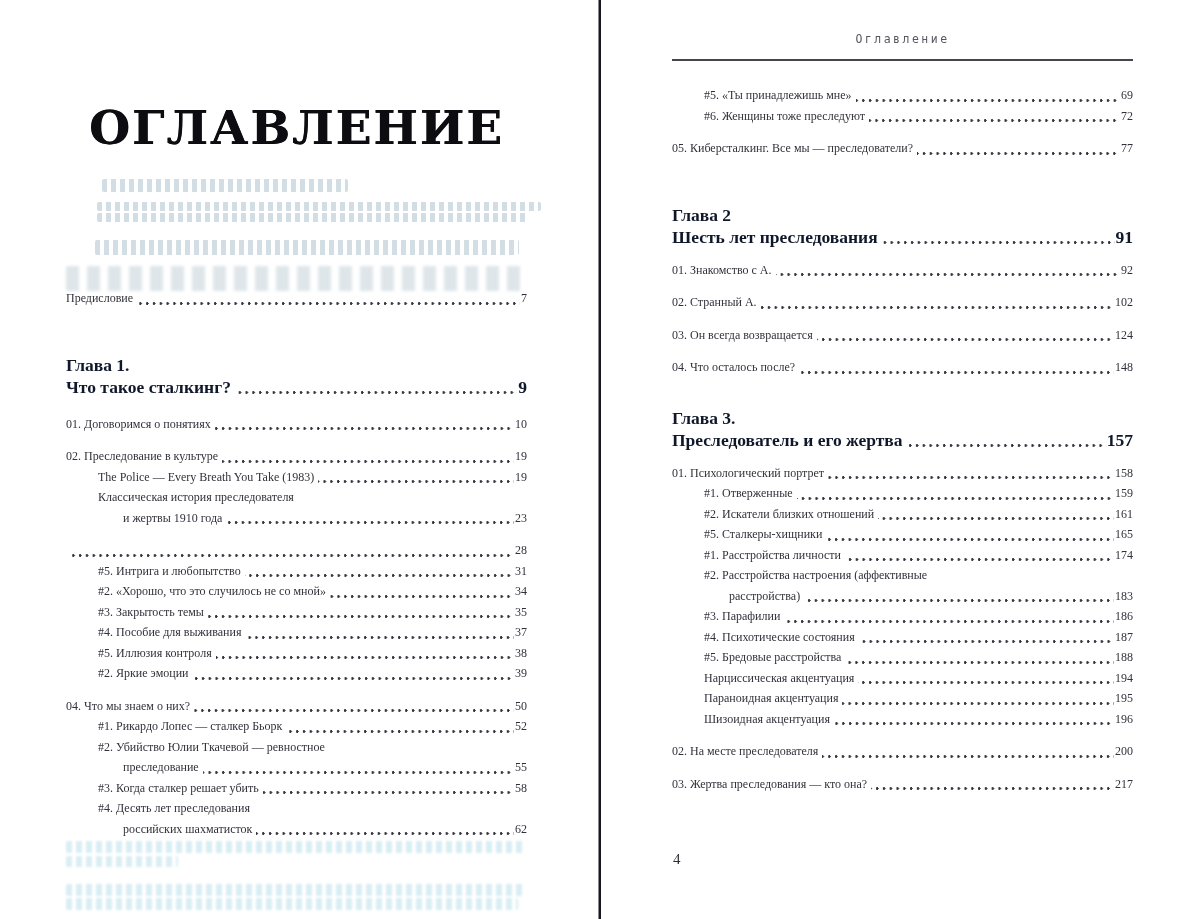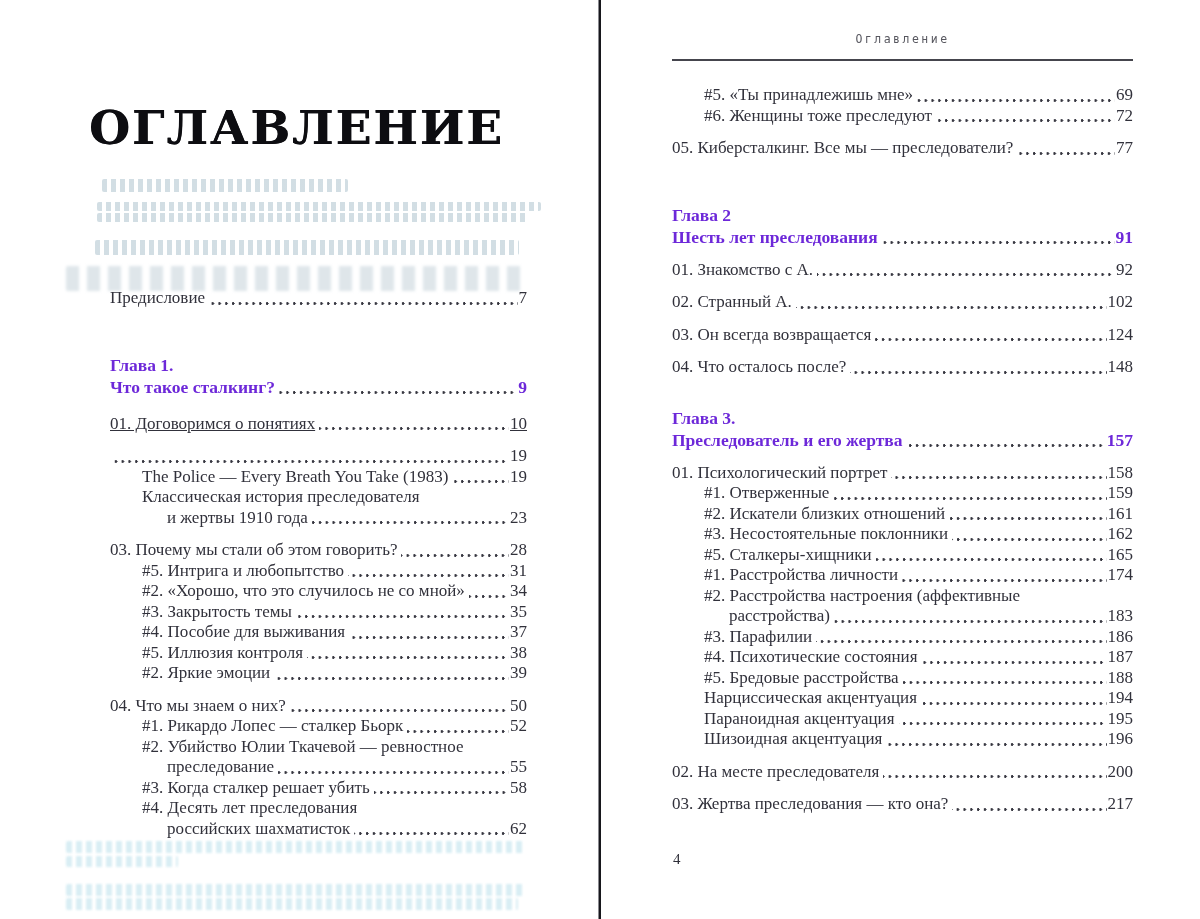"#5. «Ты принадлежишь мне»" .row { font-size: 17px -> 12px }
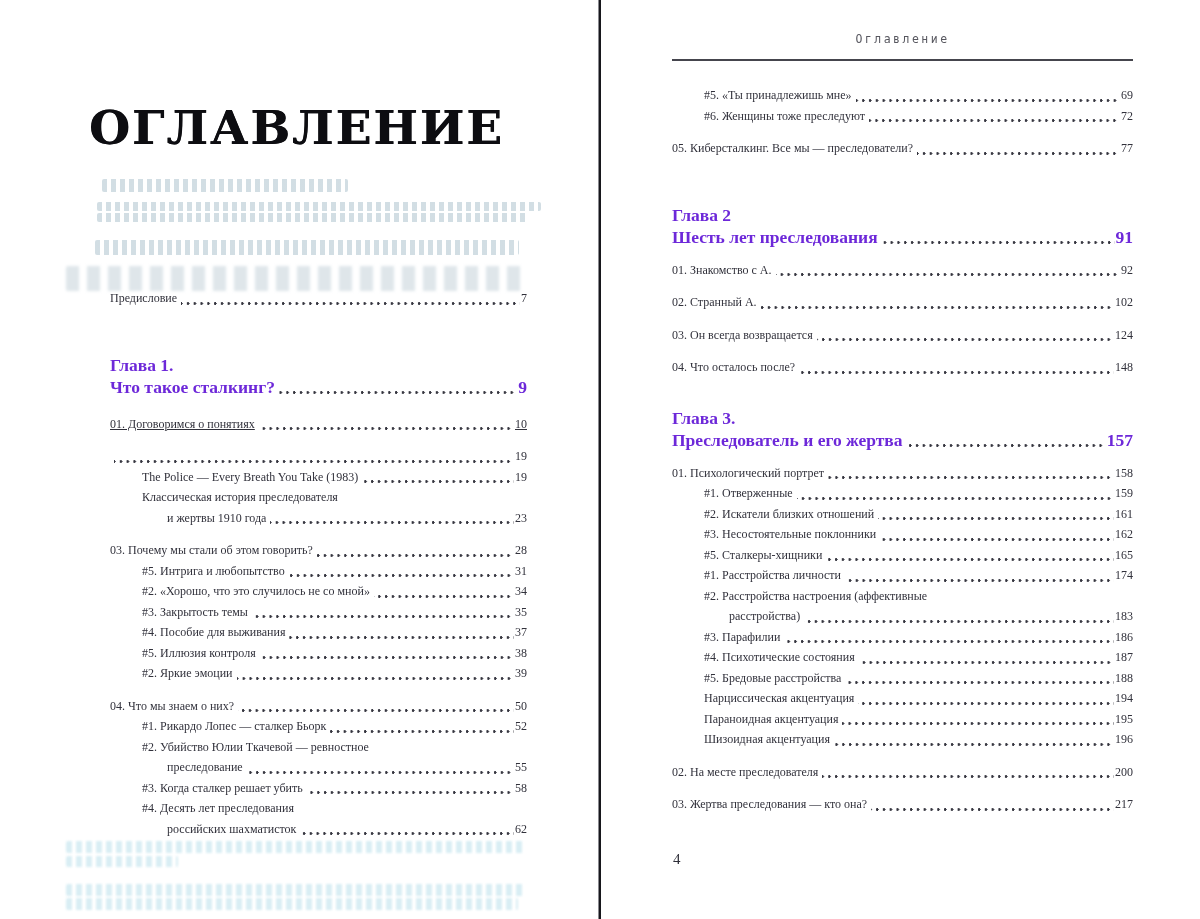"Глава 2" .row.bold { color: #6d28d9 -> #0f172a }
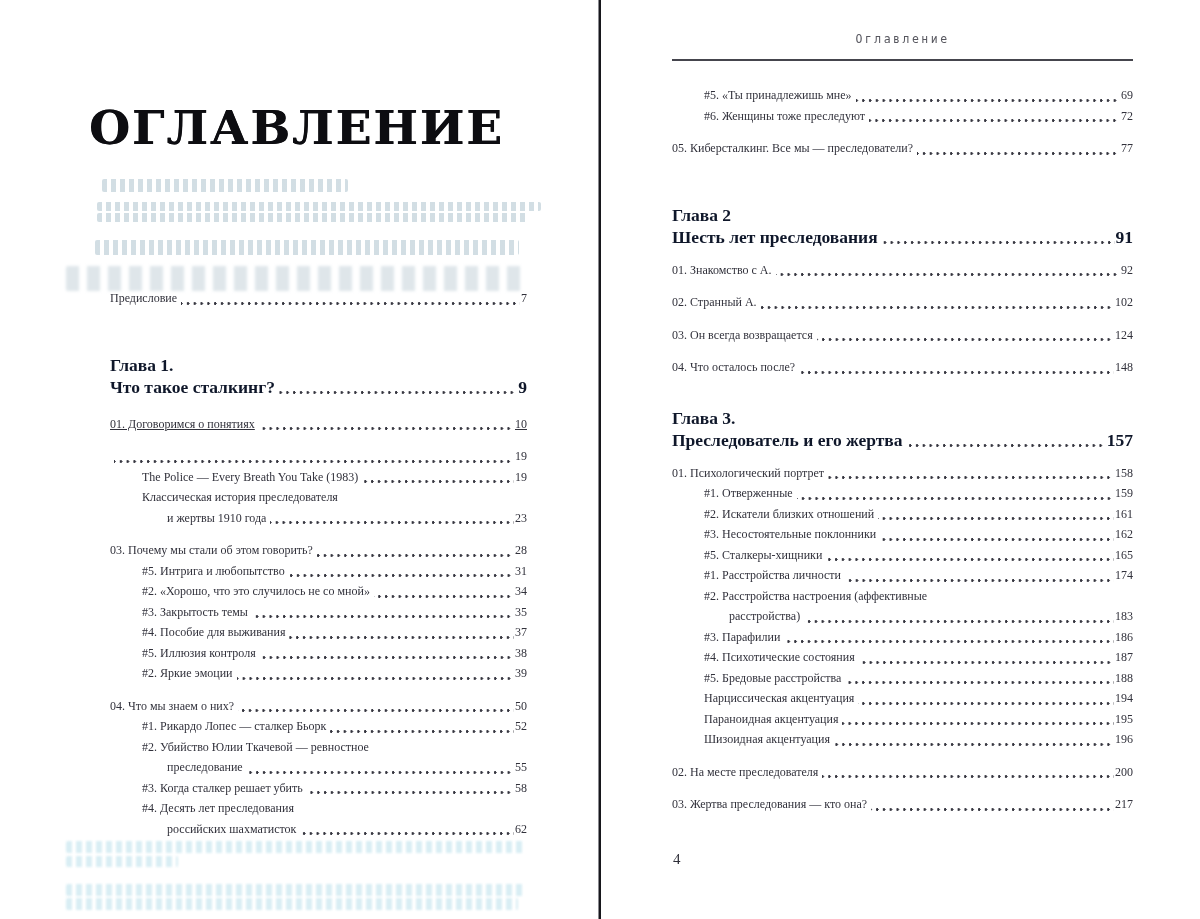"Предисловие" .toc-left { margin-left: 44px -> none }
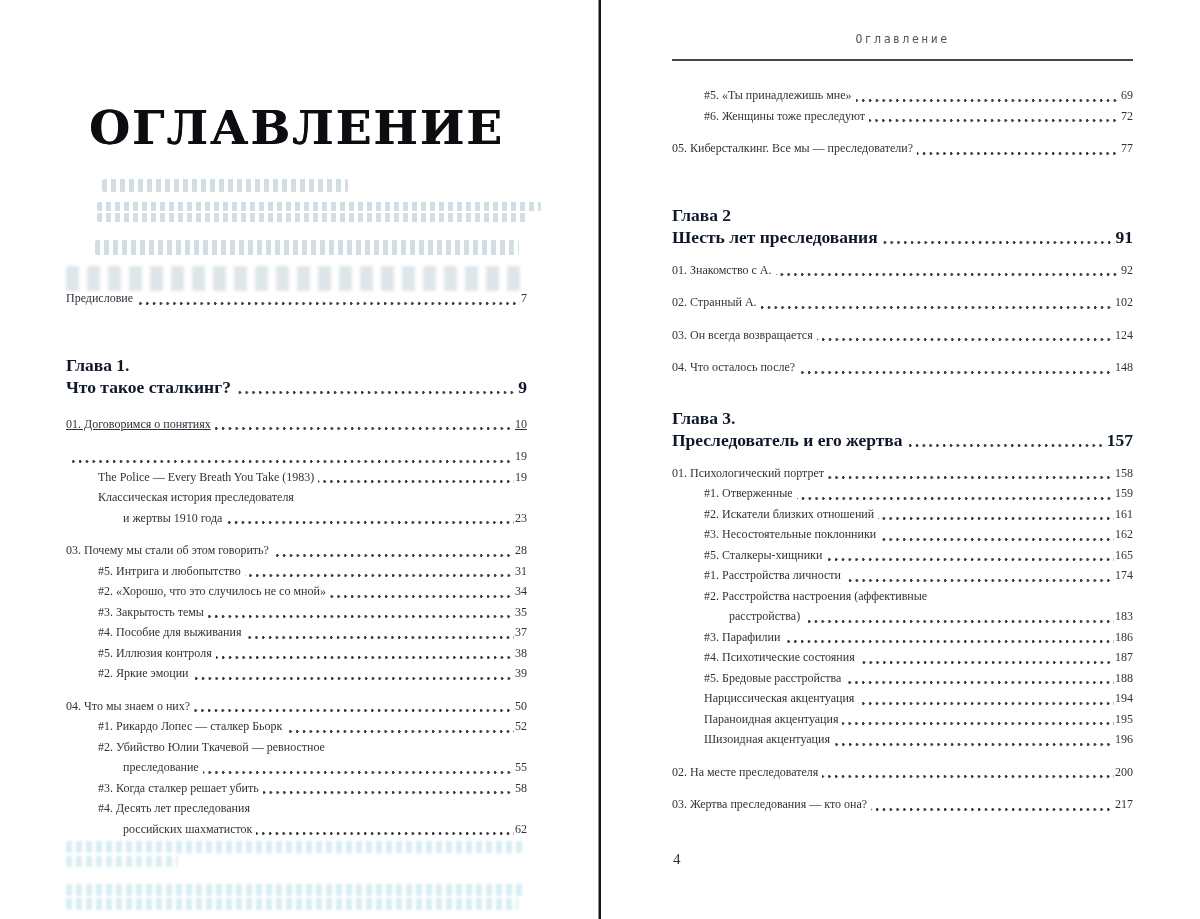"01. Договоримся о понятиях" .gap-item2 { text-decoration: underline -> none }
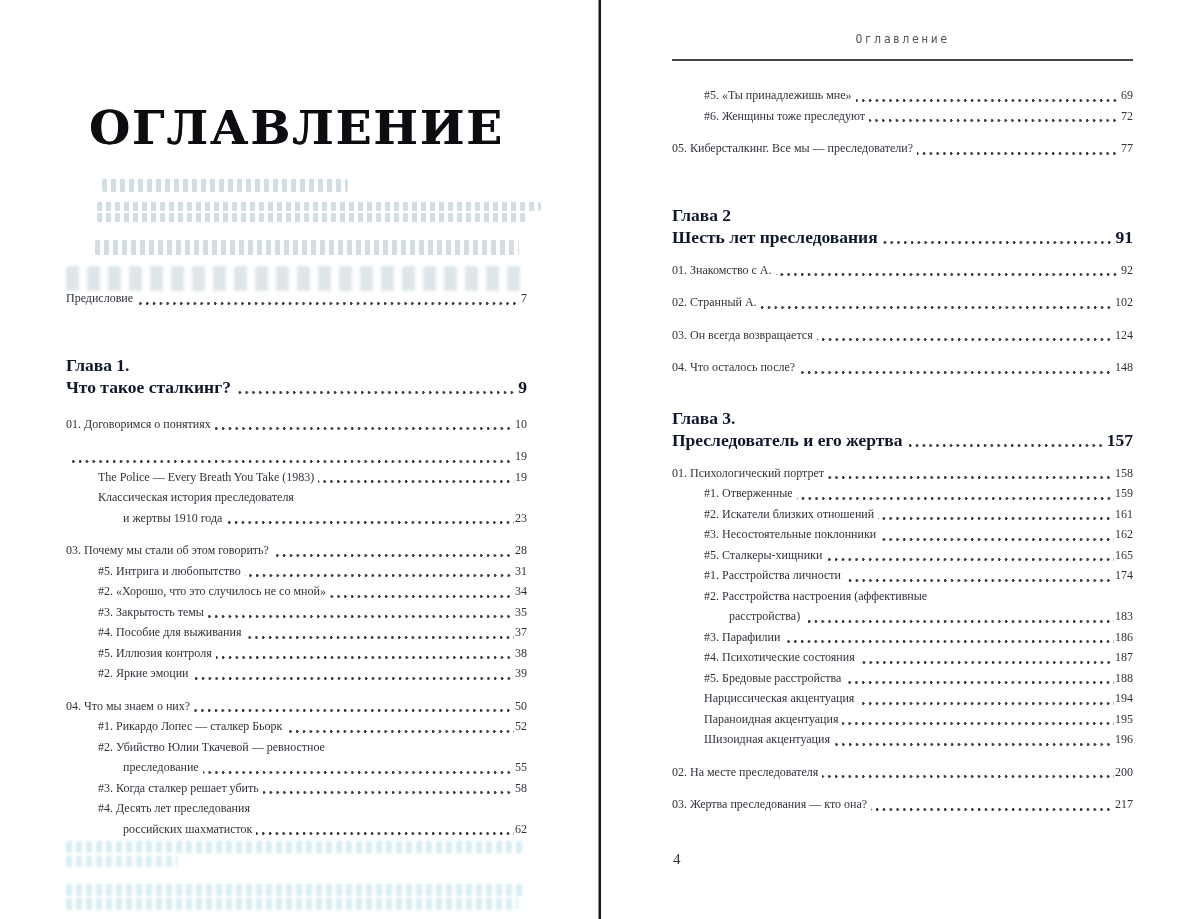"02. Преследование в культуре" span.t { html: none -> <span>02. Преследование в культуре</span> }
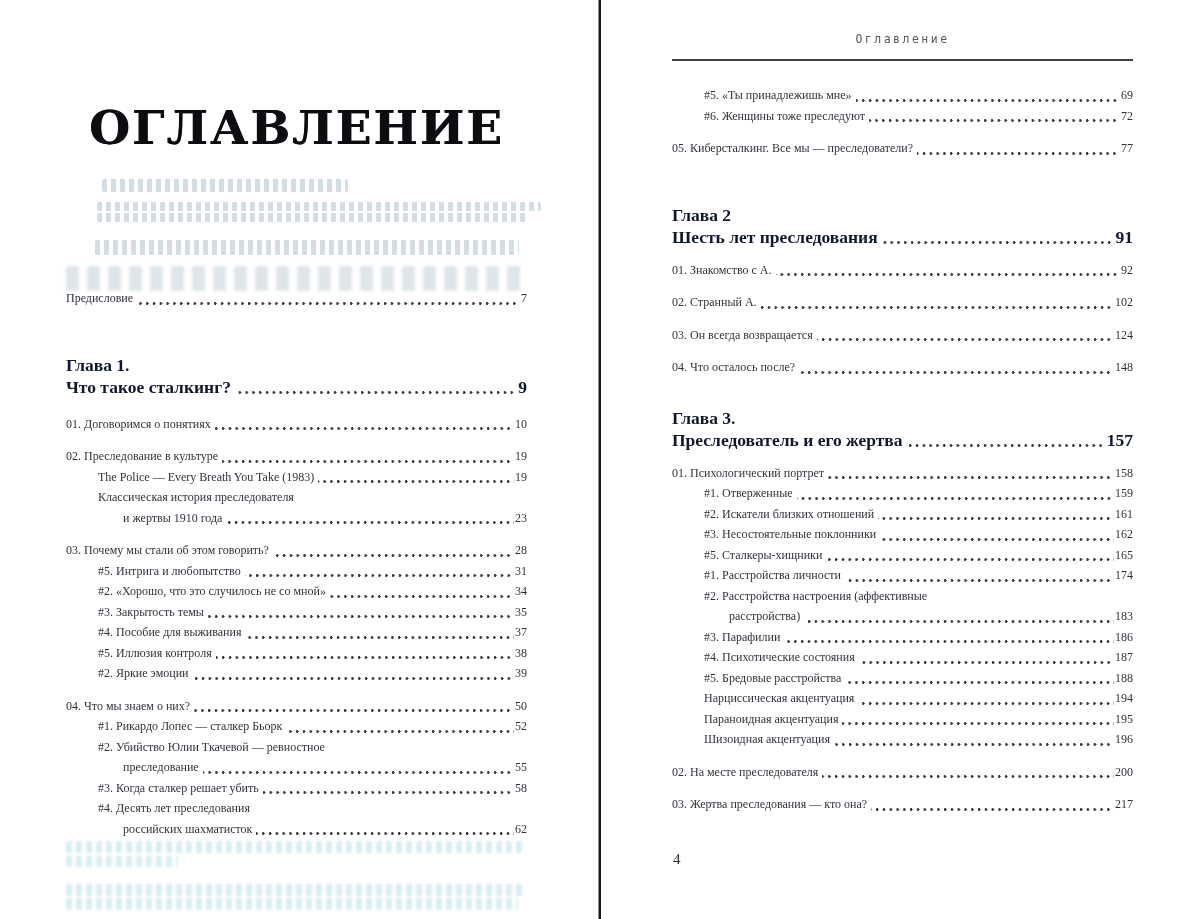"#3. Несостоятельные поклонники" div.row { html: <div> <span>#3. Несостоятельные поклонники</span> <span></span> <span>162</span> </div> -> none }
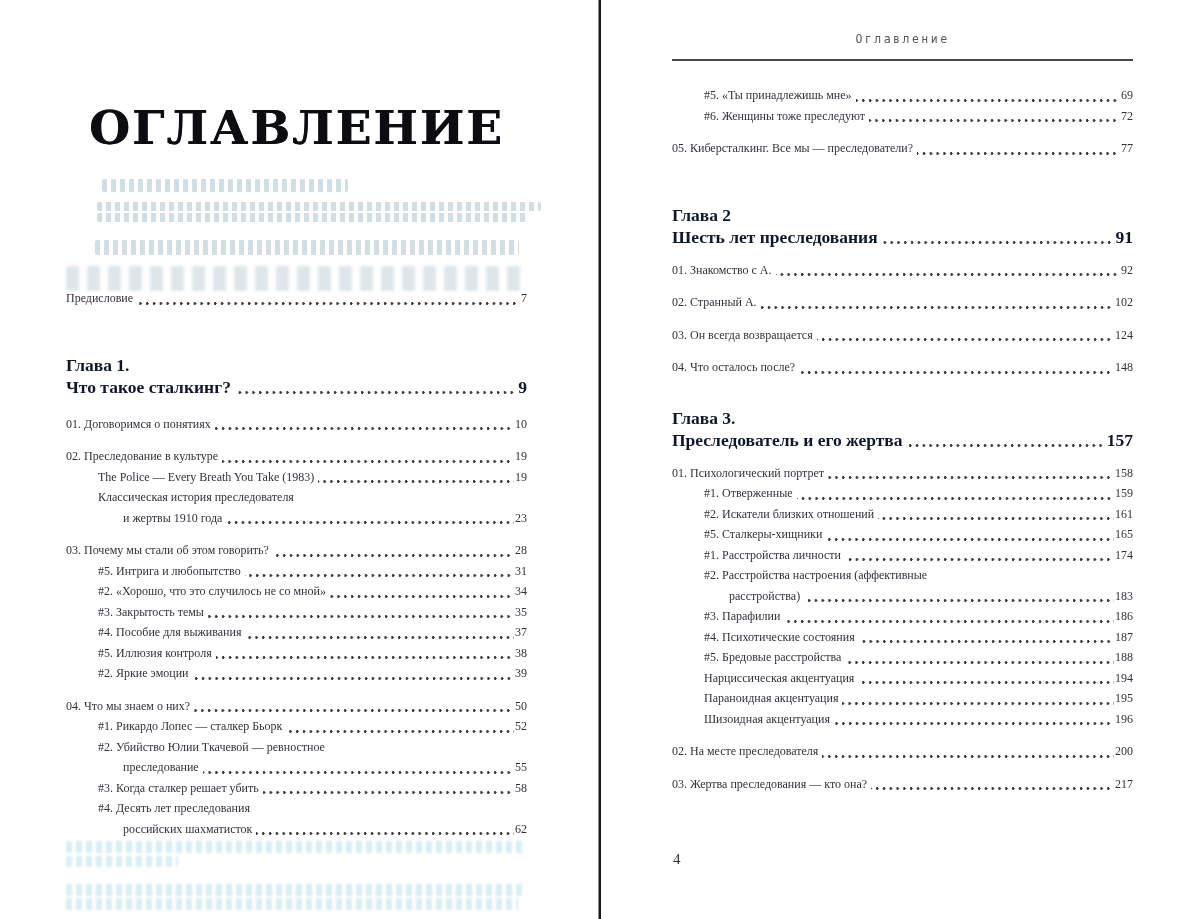"03. Почему мы стали об" span.t { html: <span>03. Почему мы стали об этом говорить?</span> -> none }
